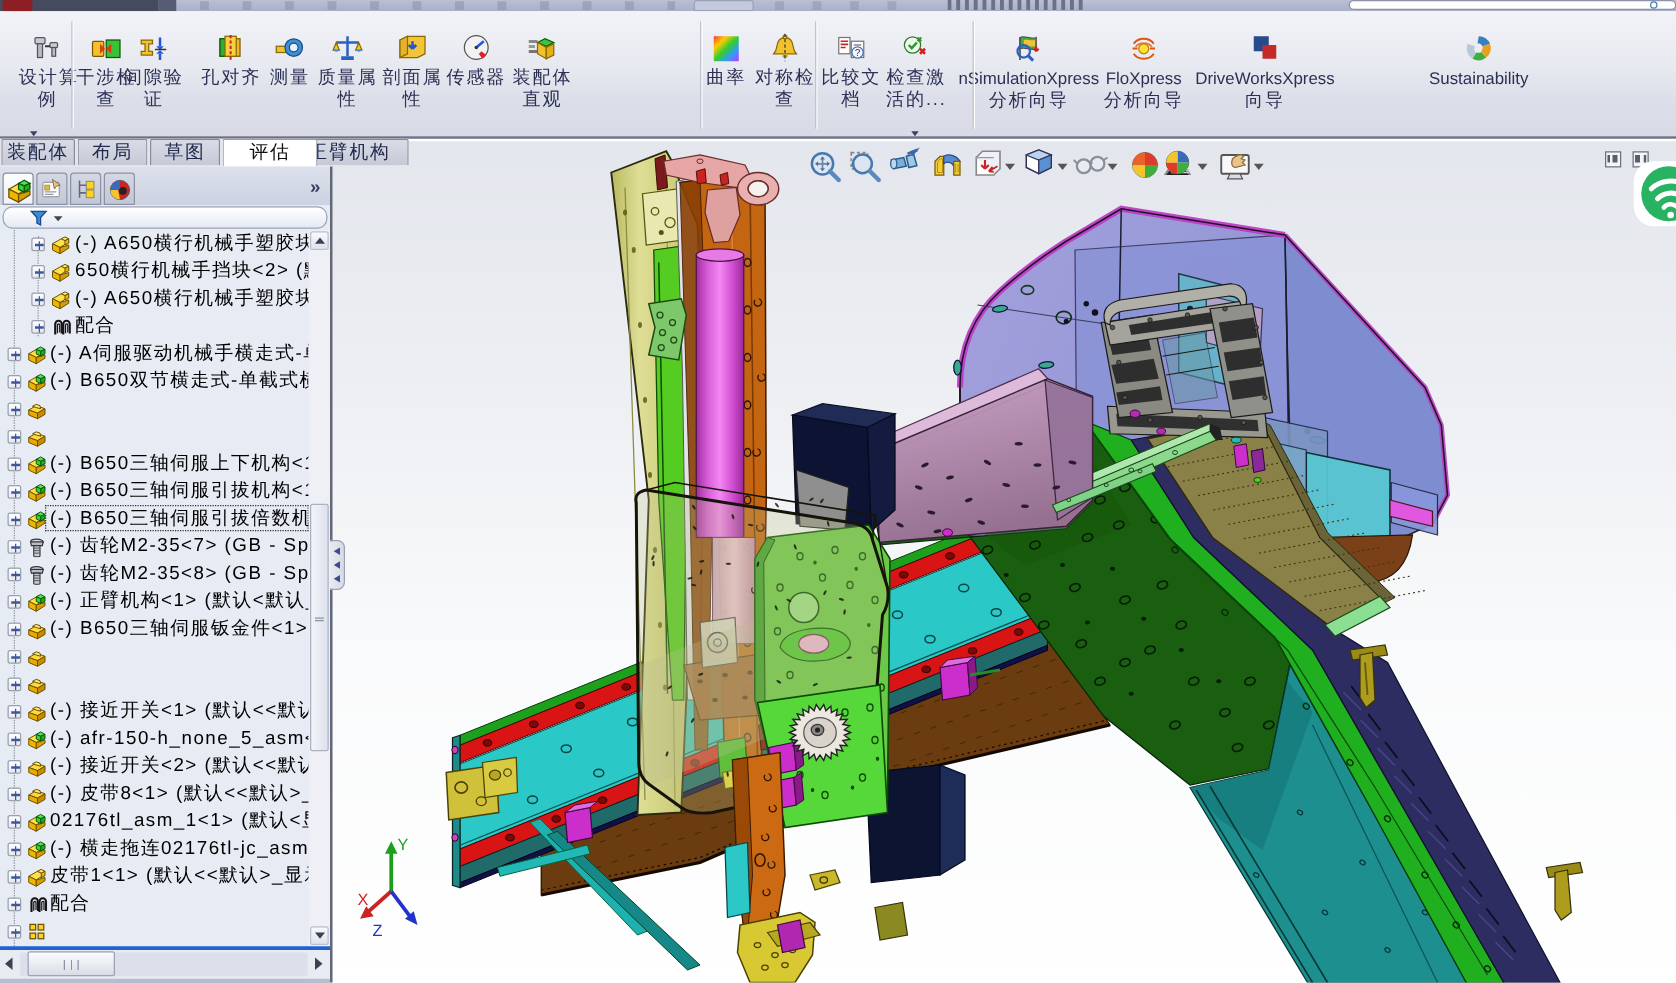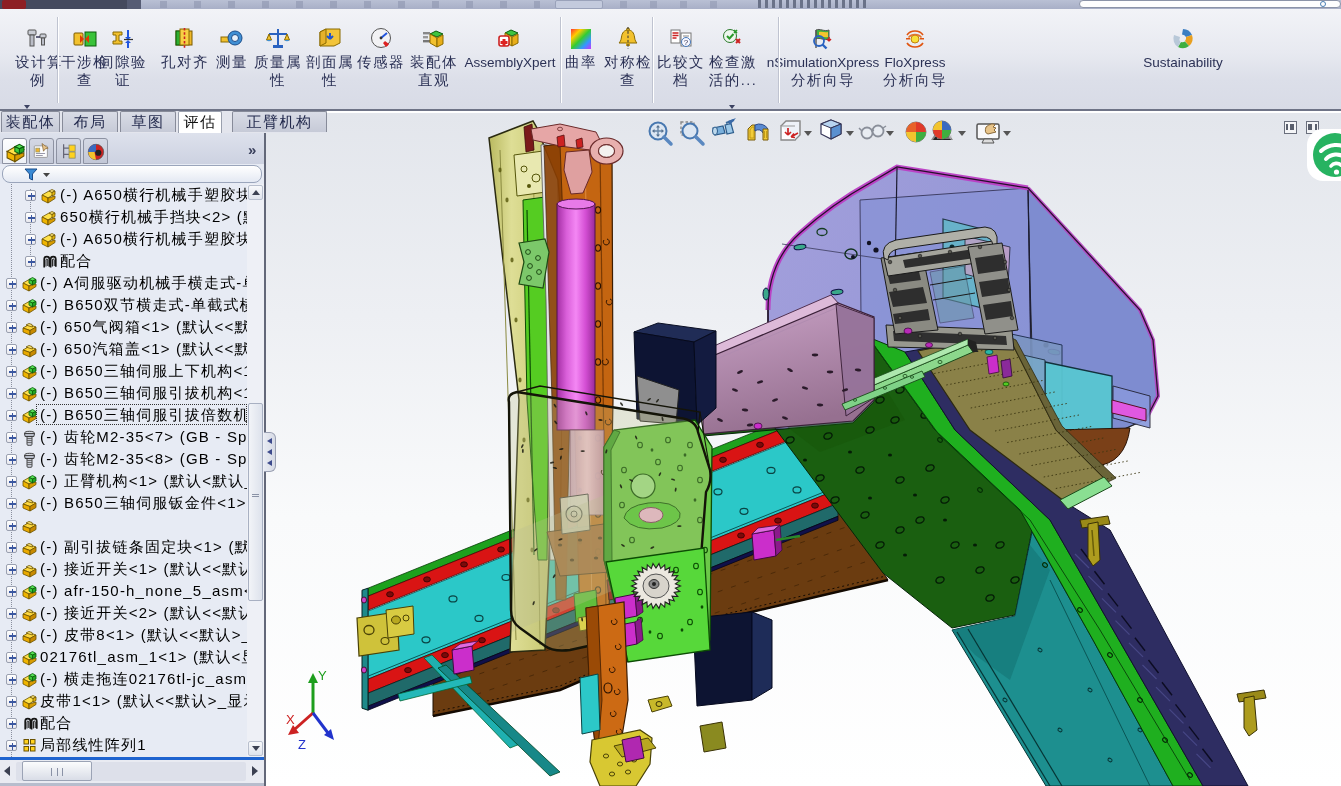"AssemblyXpert" div.rbtn { html: <div><svg> <g> <path></path> <path></path> <path></path> <rect></rect> <path></path> </g> </svg><span>AssemblyXpert</span></div> -> none }
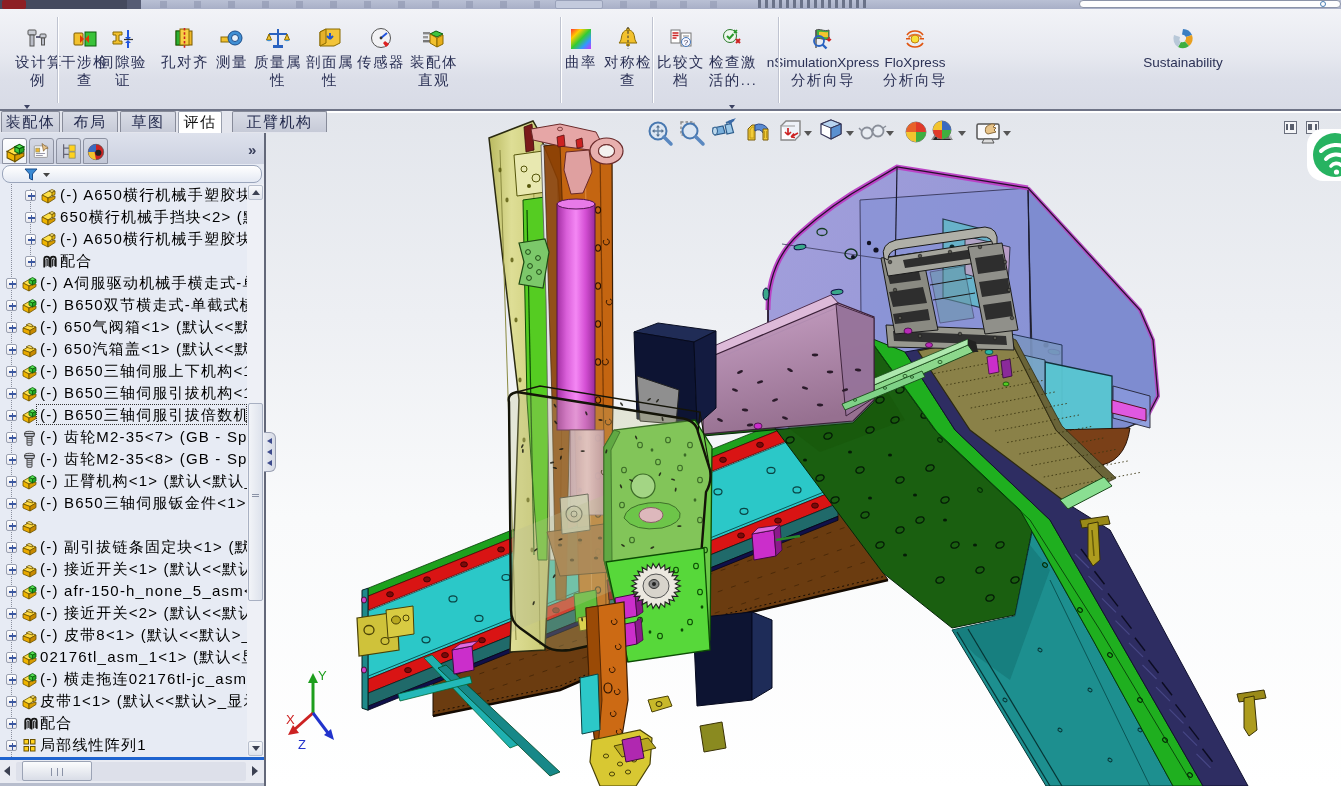"DriveWorksXpress" div.rbtn { html: none -> <div><svg> <g> <rect></rect> <rect></rect> </g> </svg><span>DriveWorksXpress</span><br><span>向导</span></div> }
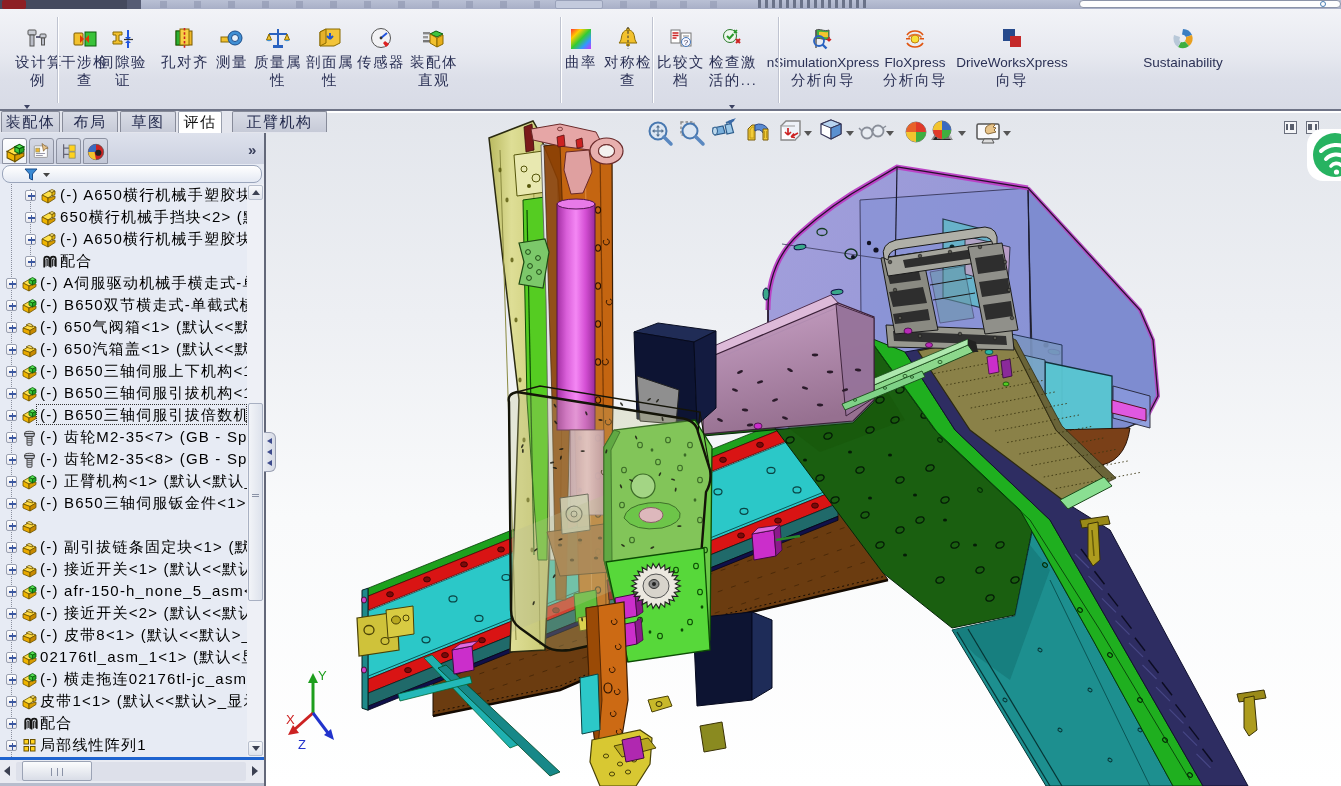"评估" div.ctab { width: 44px -> 76px }
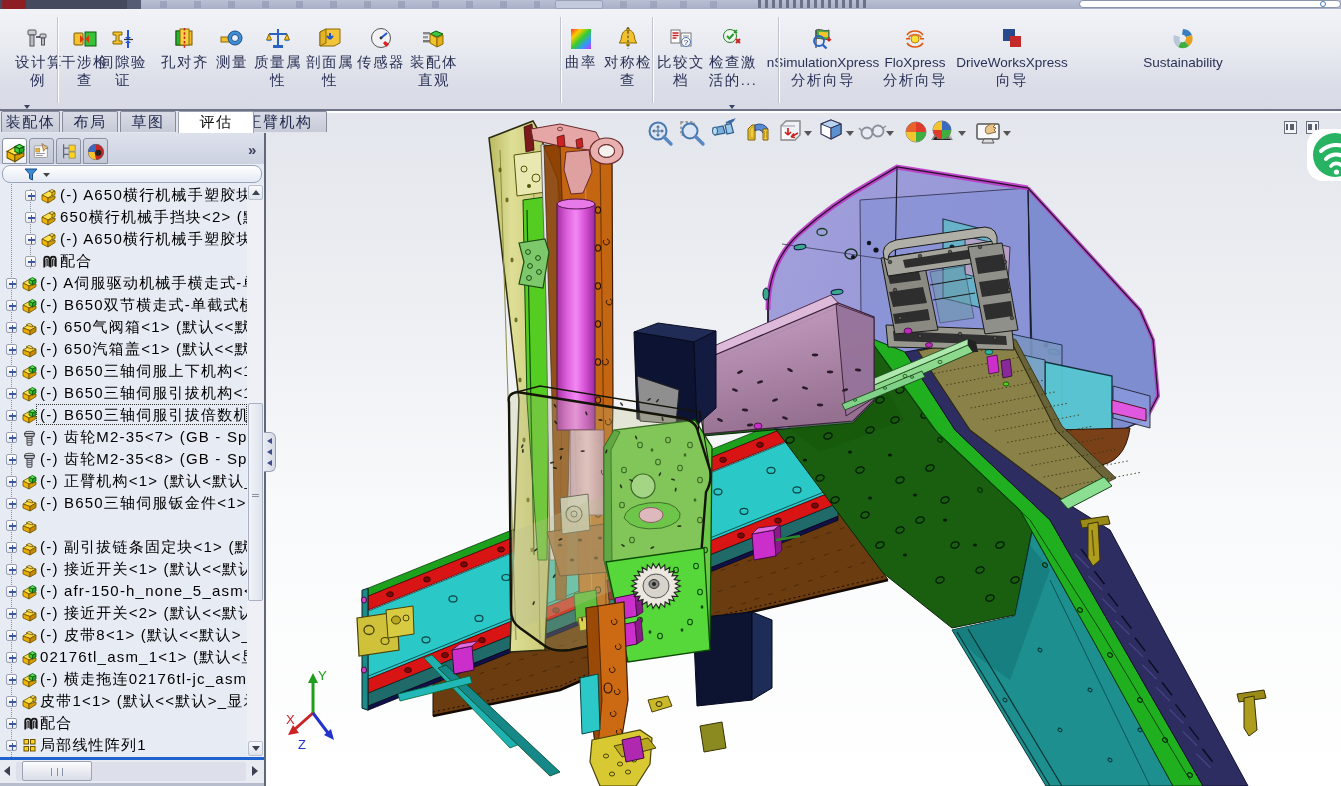"(-) 650气阀箱<1> (默认<<默" div.trow { html: <div>(-) 650气阀箱&lt;1&gt; (默认&lt;&lt;默</div> -> none }
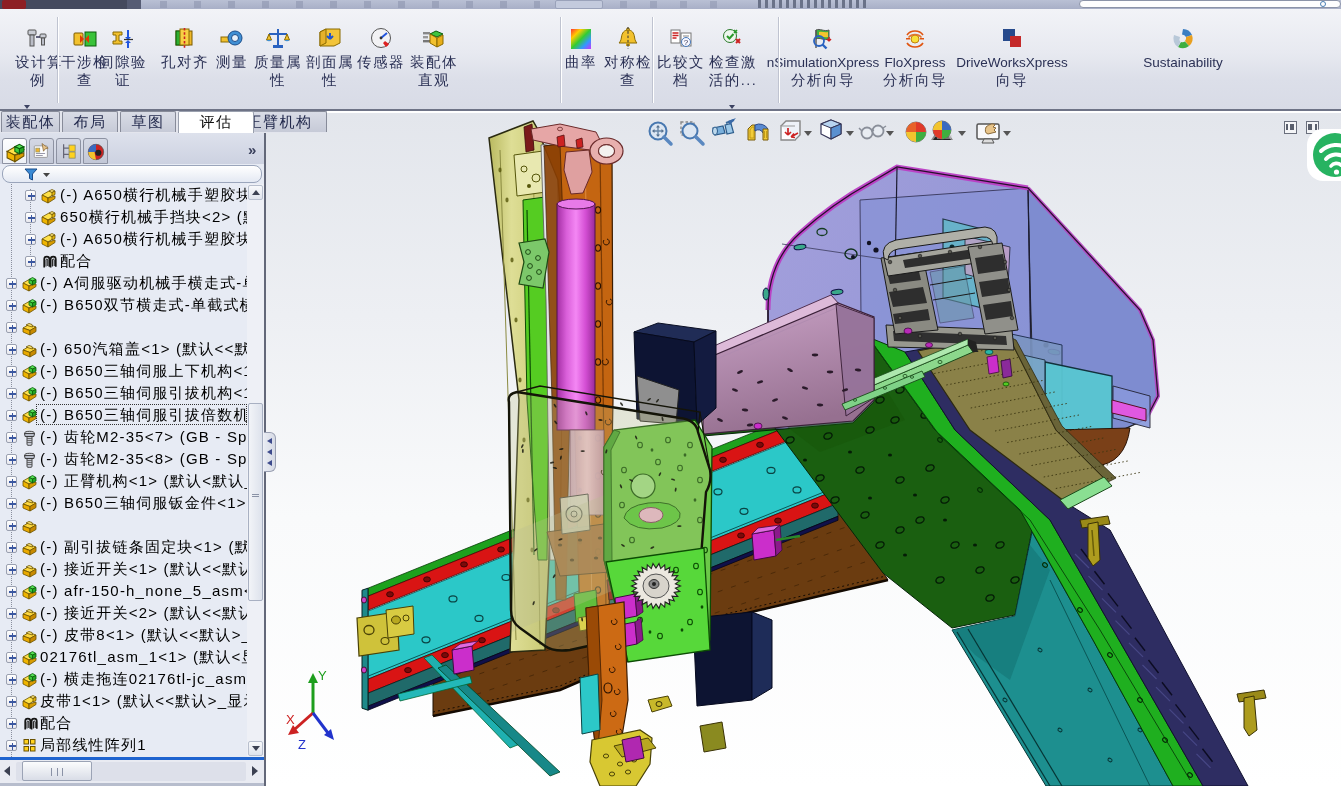"(-) 650汽箱盖<1> (默认<<默" div.trow { html: <div>(-) 650汽箱盖&lt;1&gt; (默认&lt;&lt;默</div> -> none }
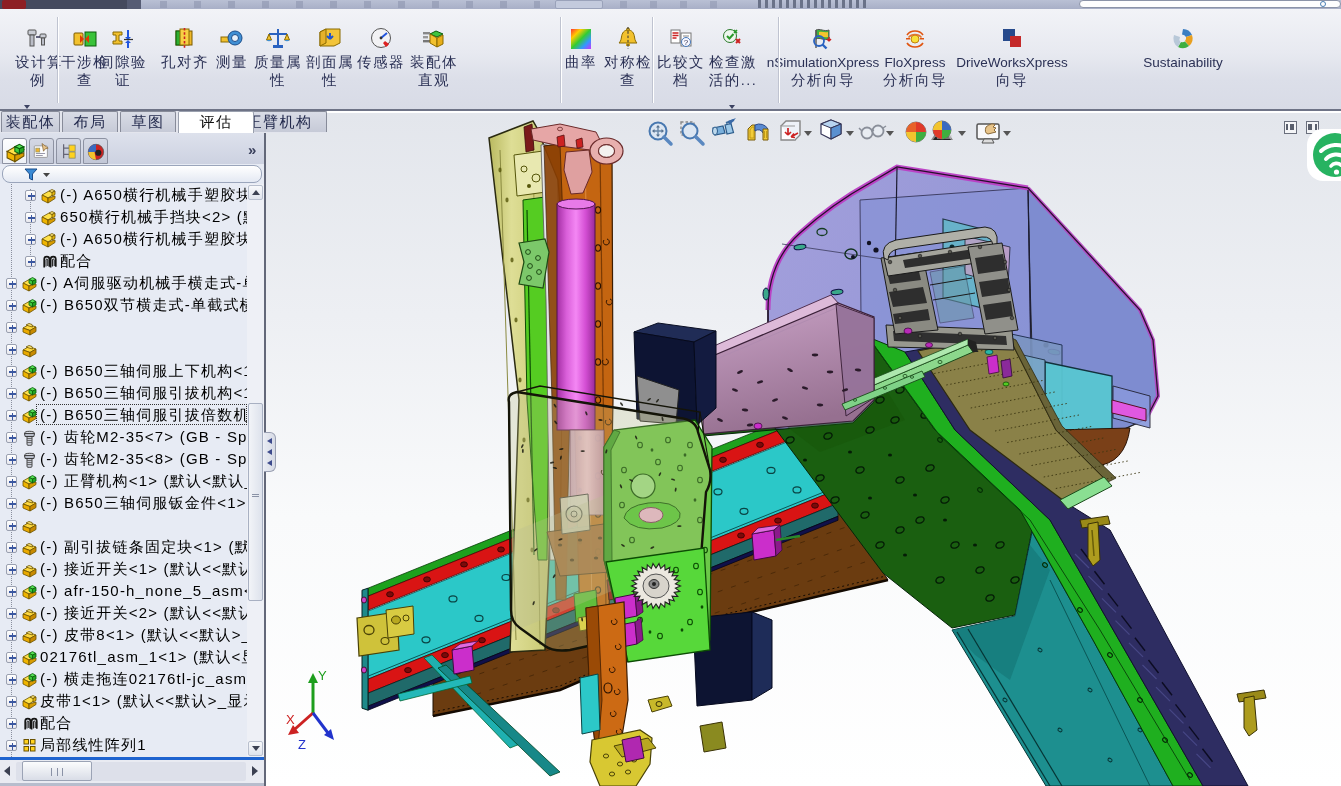"(-) 副引拔链条固定块<1> (默" div.trow { html: <div>(-) 副引拔链条固定块&lt;1&gt; (默</div> -> none }
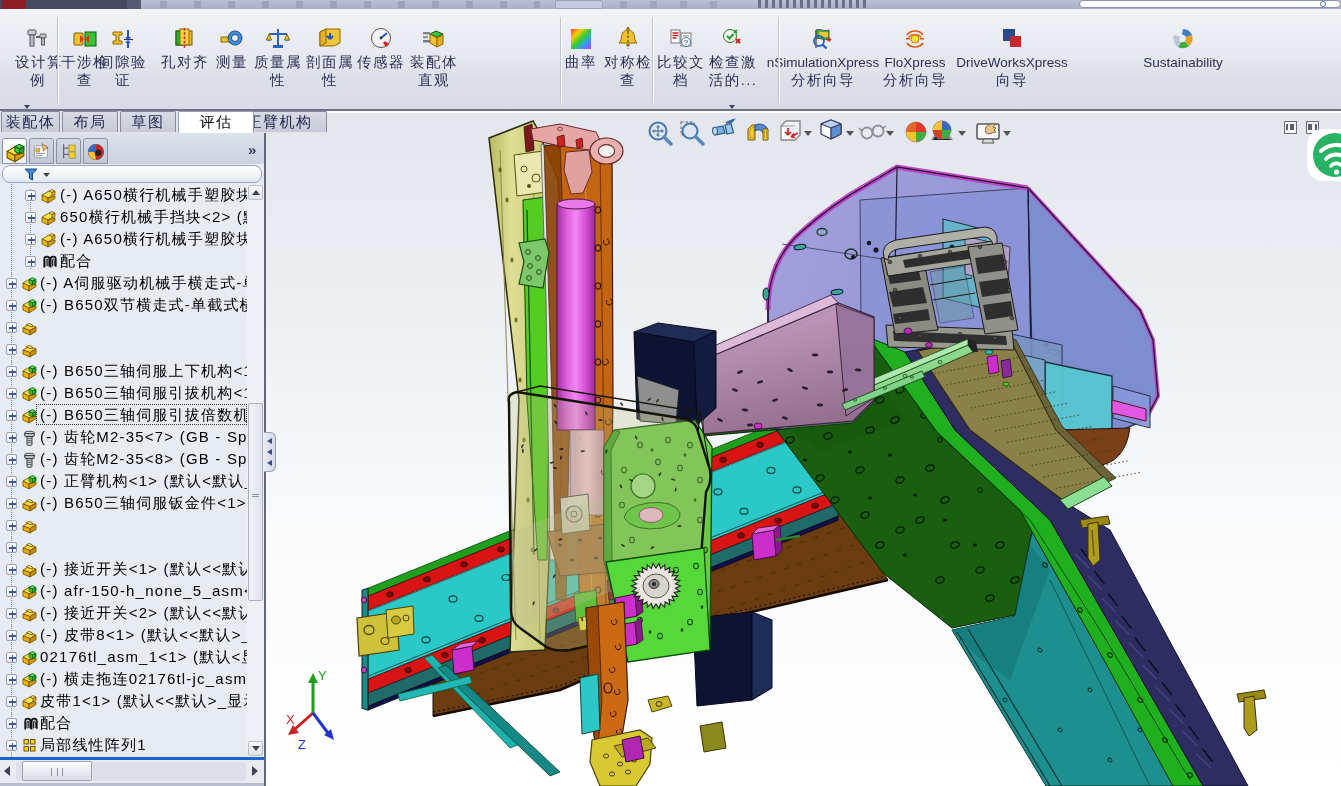"局部线性阵列1" div.trow { html: <div>局部线性阵列1</div> -> none }
